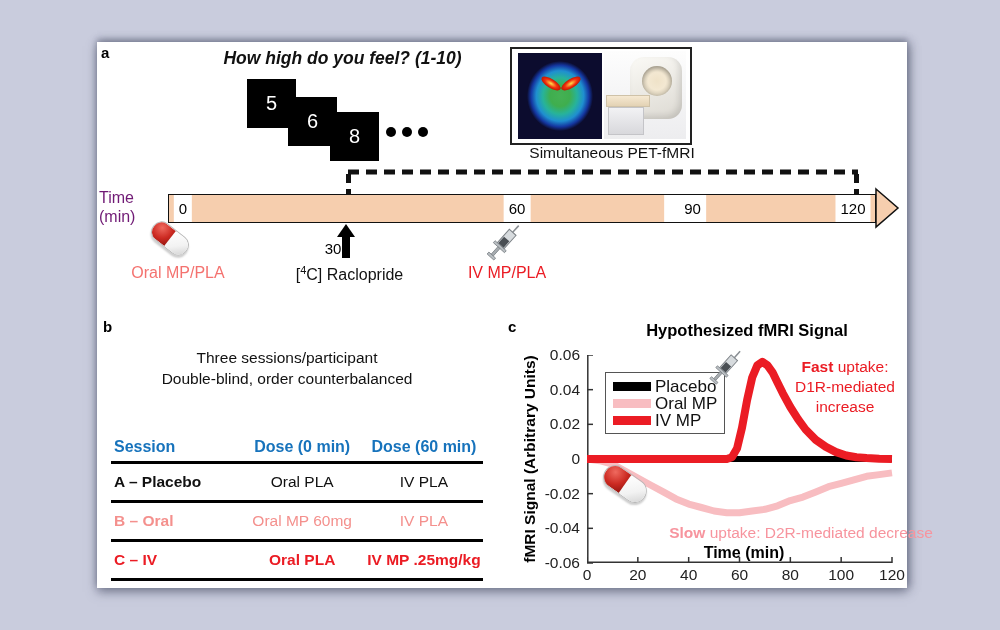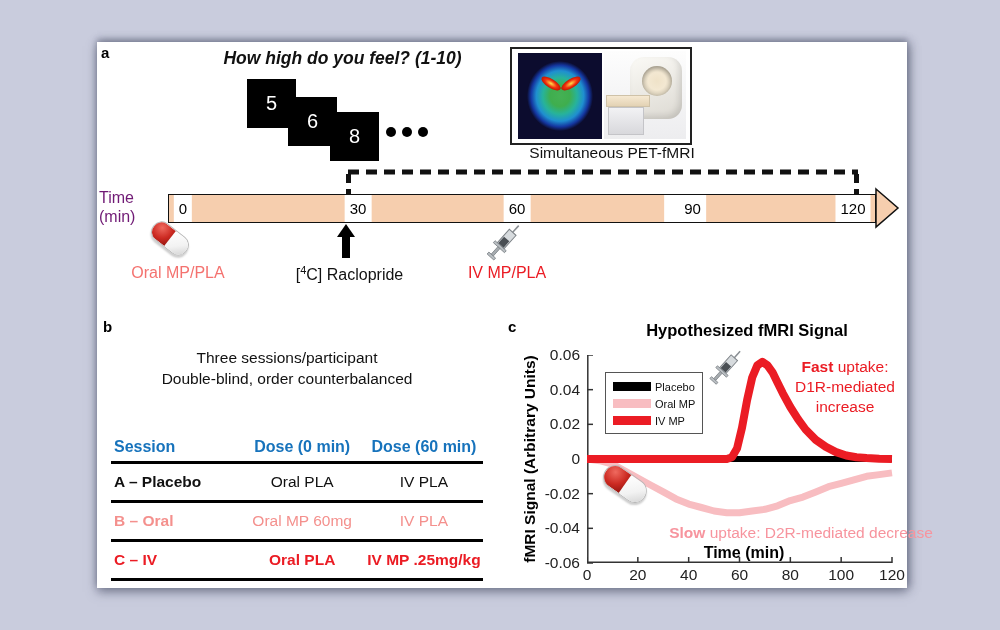"30" div.bar-tick { left: 189px -> 164px; margin-top: none -> 40px }
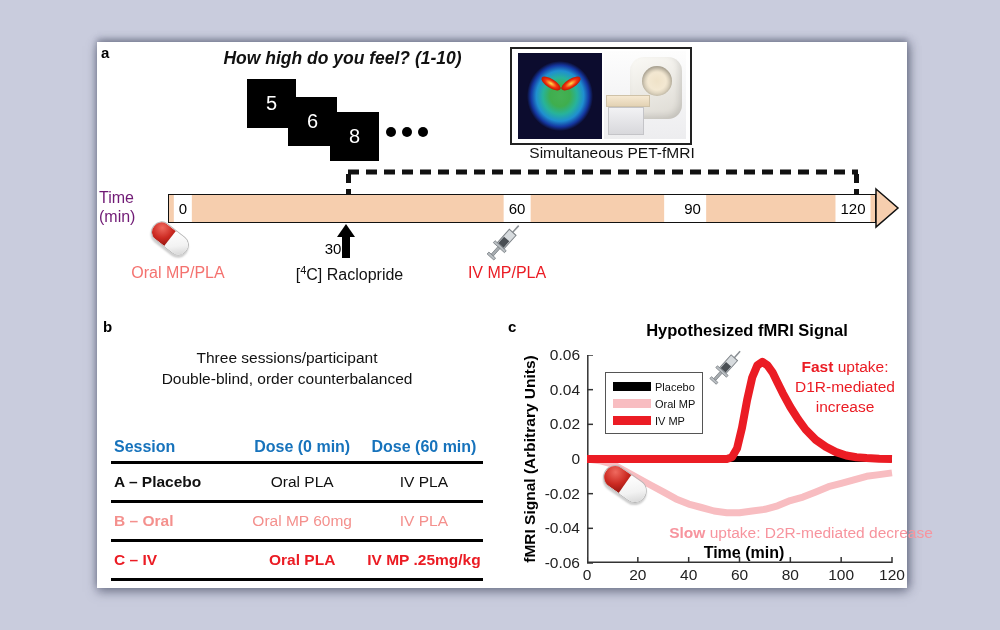"Placebo" .legend-text { font-size: 11px -> 17px }
